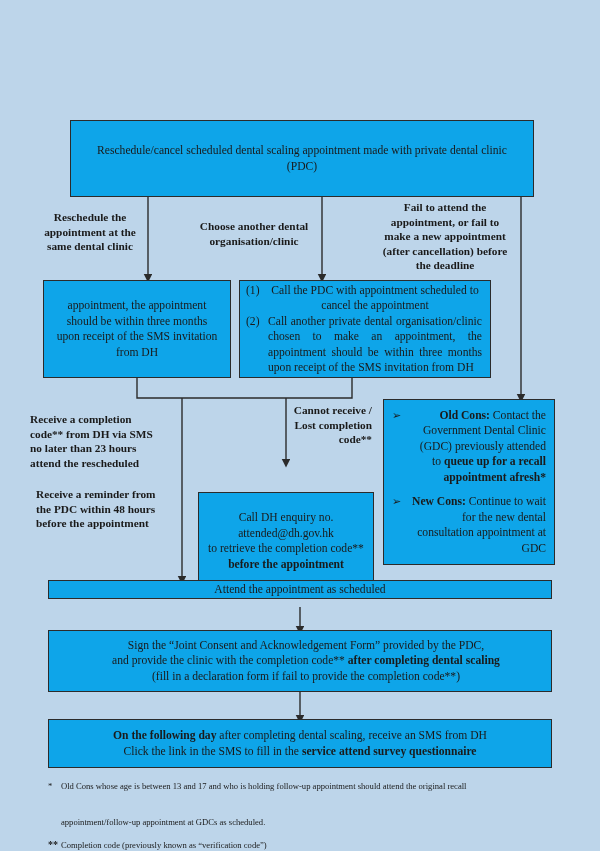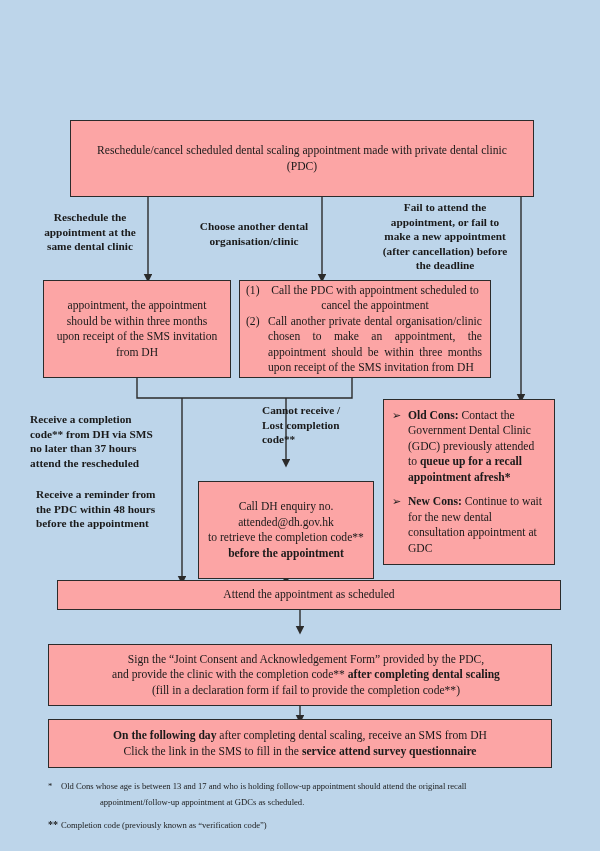"Reschedule/cancel scheduled dental" .box { background: #fca5a5 -> #0ea5e9 }
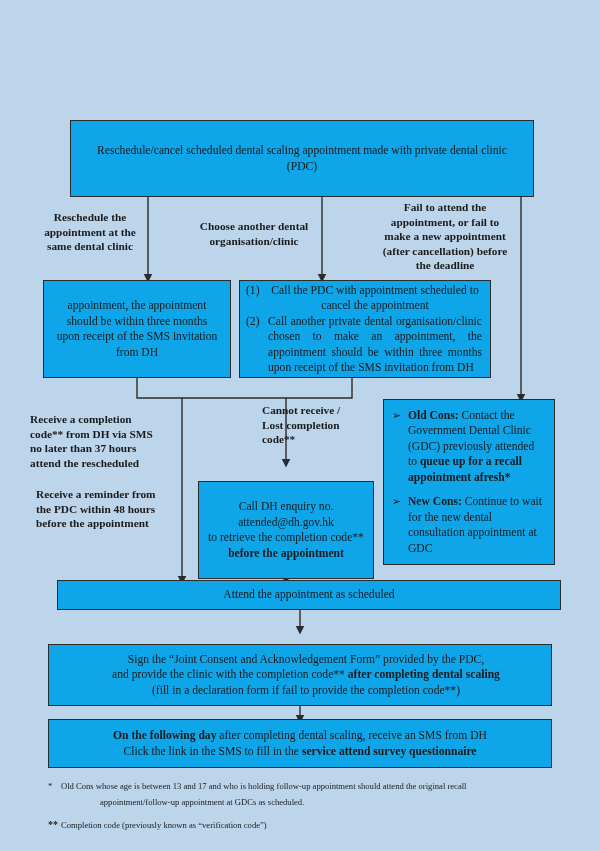"Cannot receive /" div.lbl { text-align: none -> right }
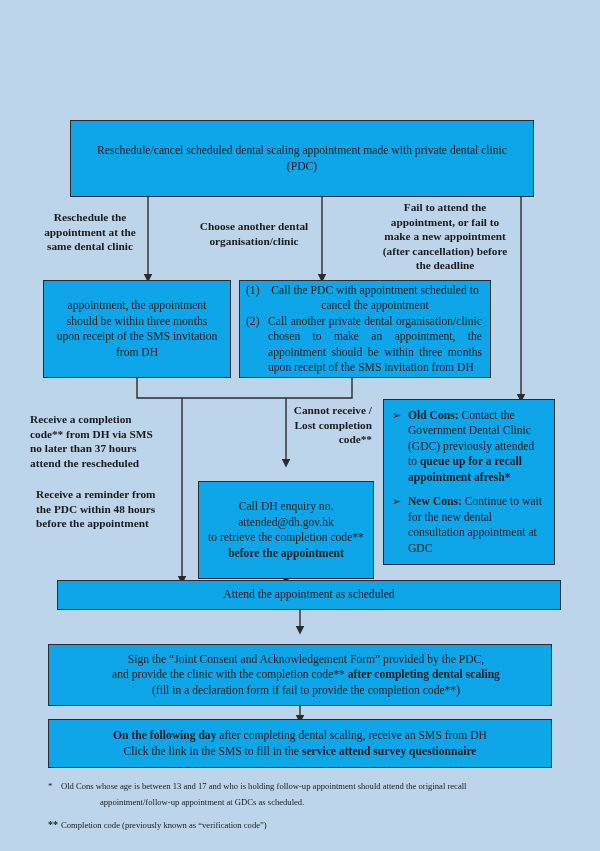"Old Cons: Contact the Government" .bullet-row .bx { text-align: left -> right }
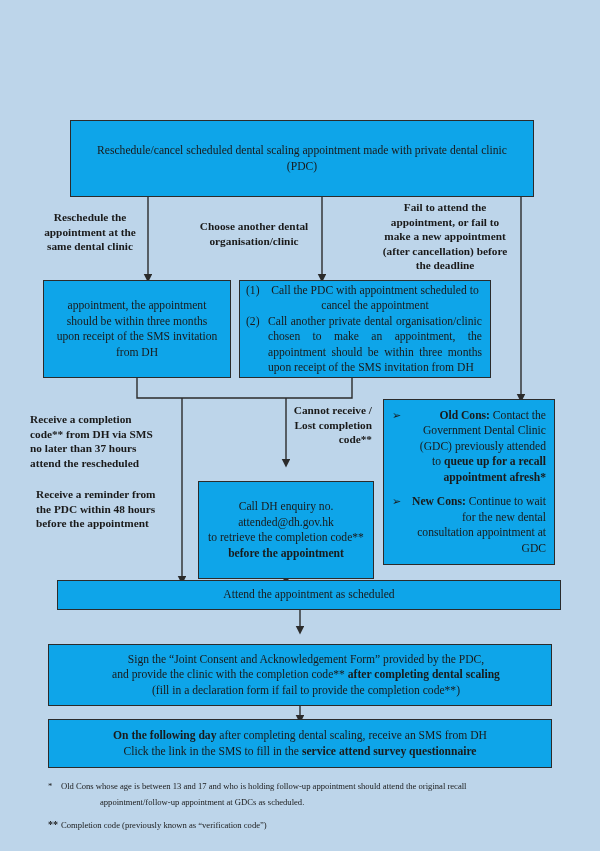"no later than 37 hours" div { text: 37 -> 23 }
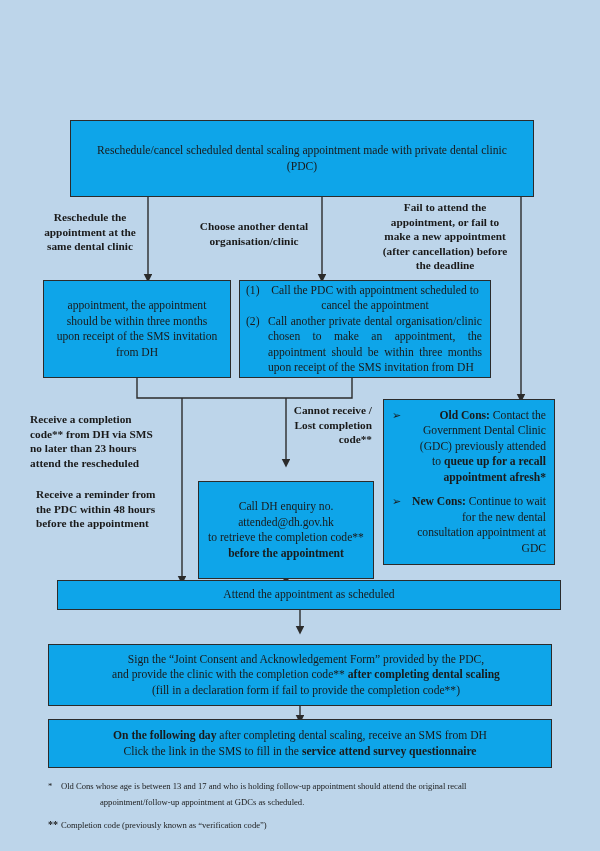"Call DH enquiry no." div.box { top: 481px -> 492px }
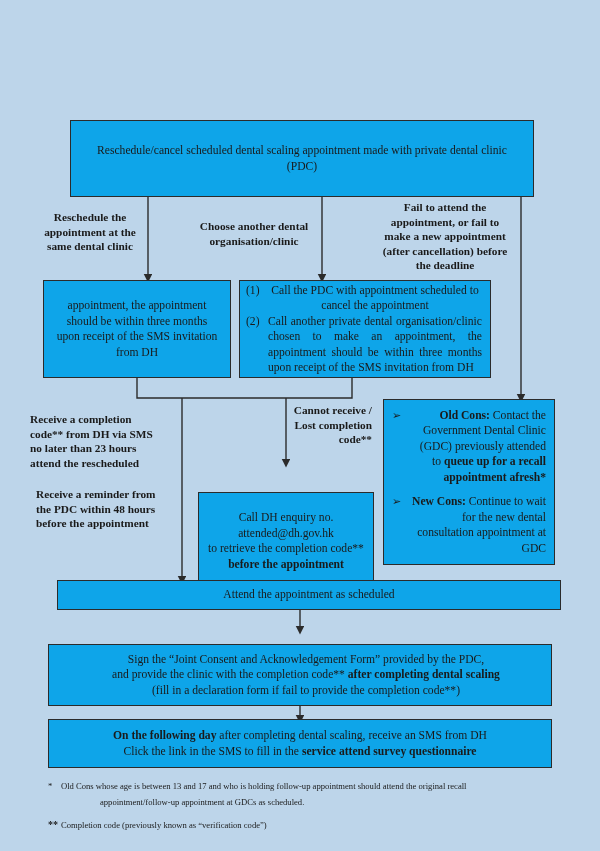"Attend the appointment as scheduled" div.box { height: 30px -> 19px; margin-left: 9px -> none }
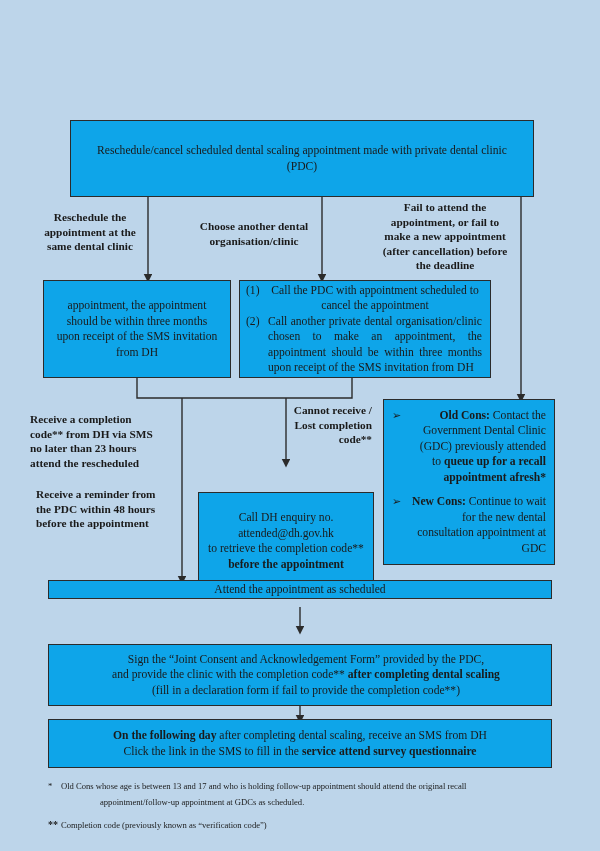"Sign the “Joint Consent and" div.box { top: 644px -> 630px }
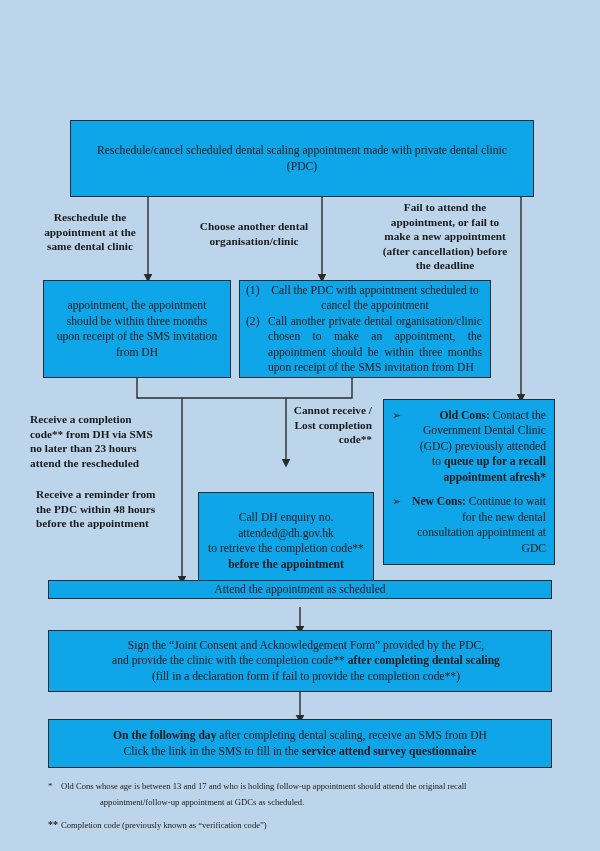"appointment/follow-up appointment at" div.row { gap: 39px -> none; margin-top: 4px -> 24px }
